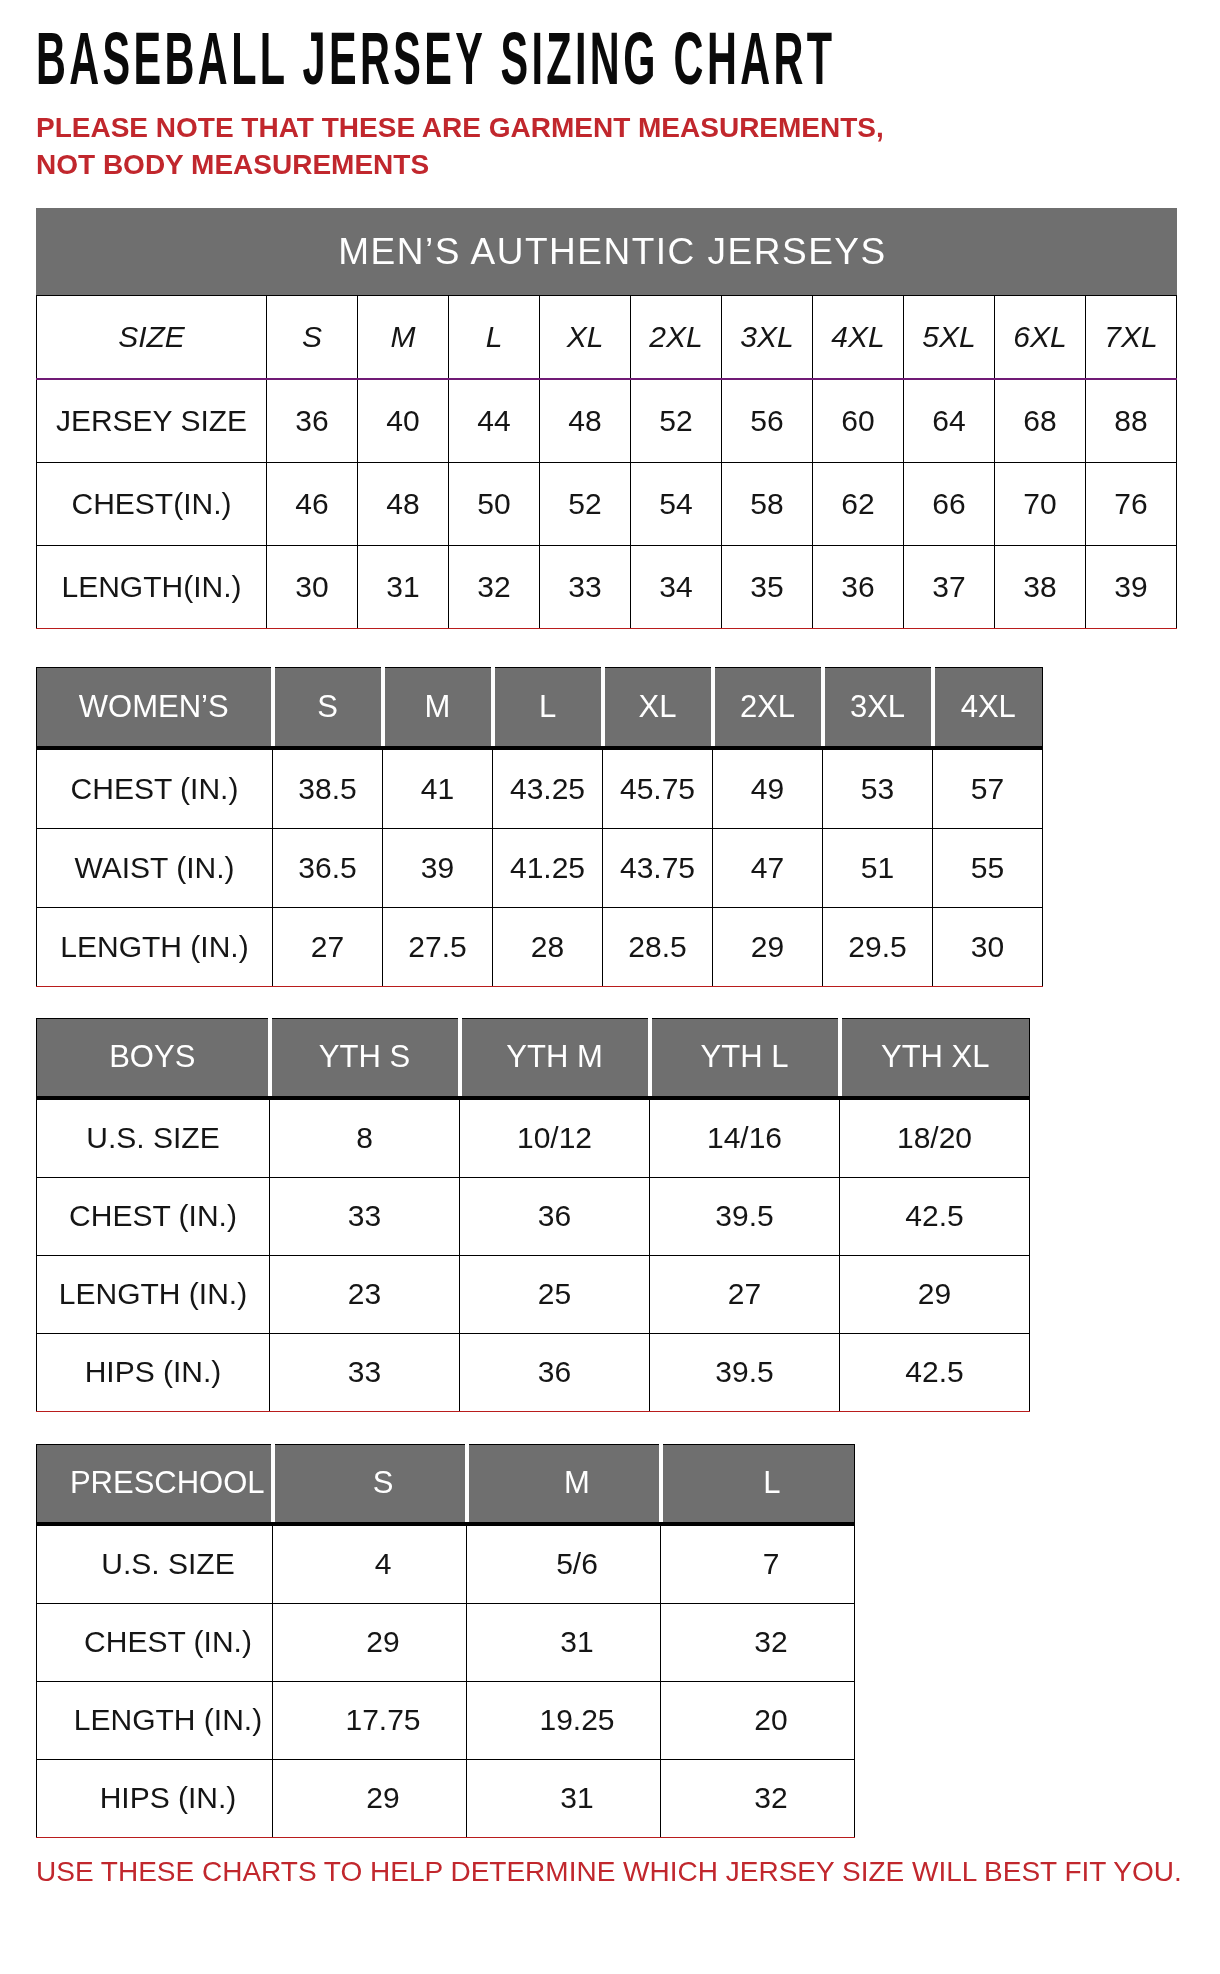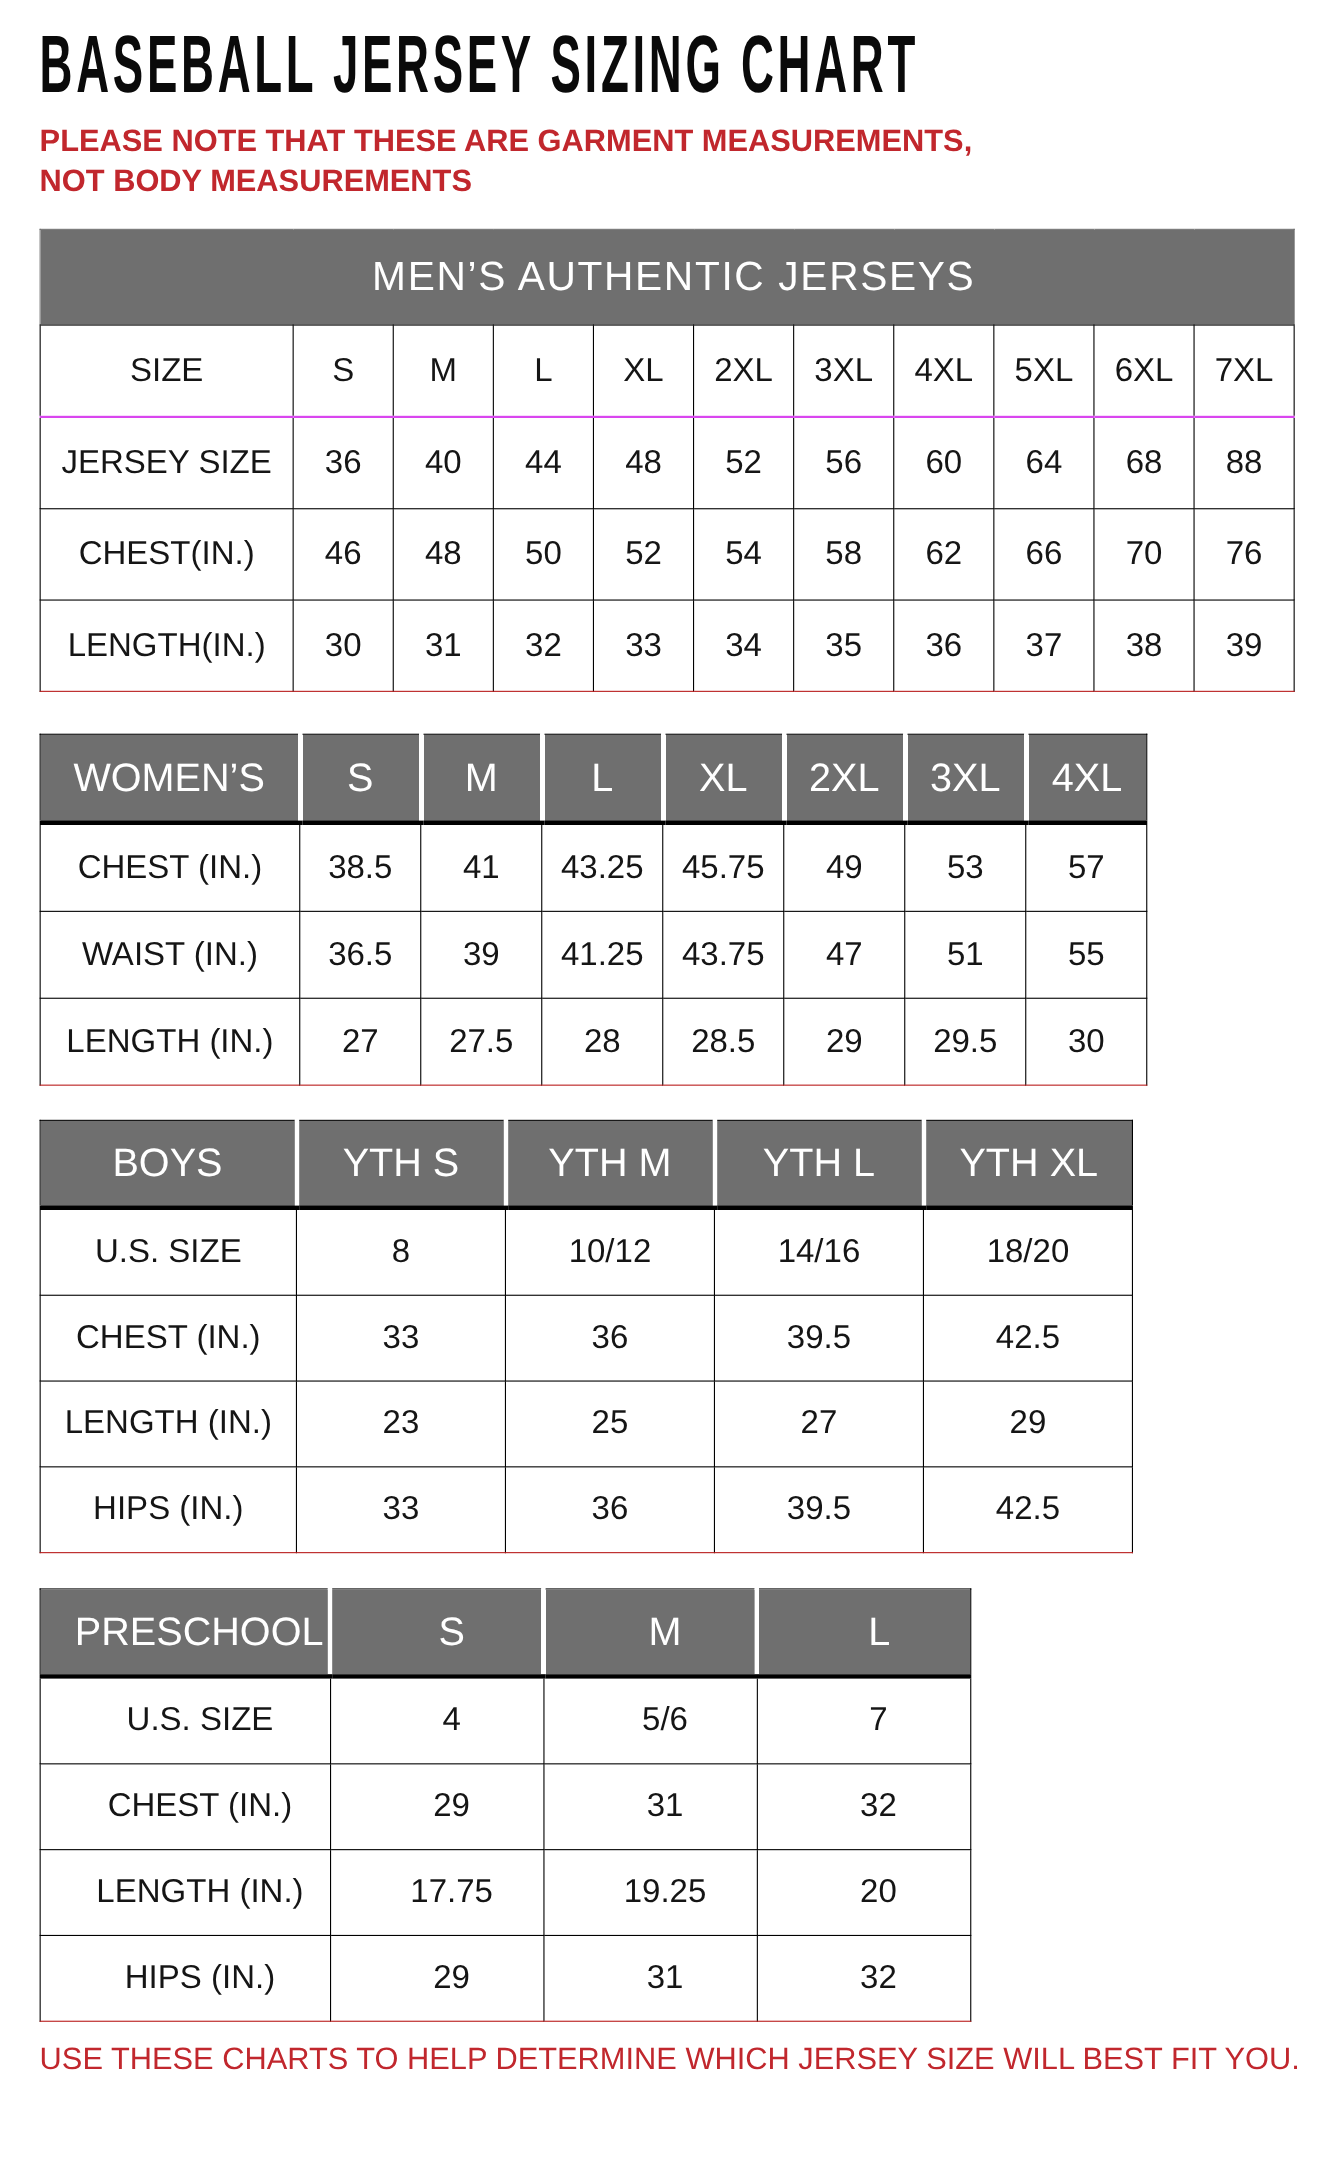"SIZE" table.mens tr.whead td { border-bottom: 2px solid #d946ef -> 2px solid #701a75; font-style: none -> italic }
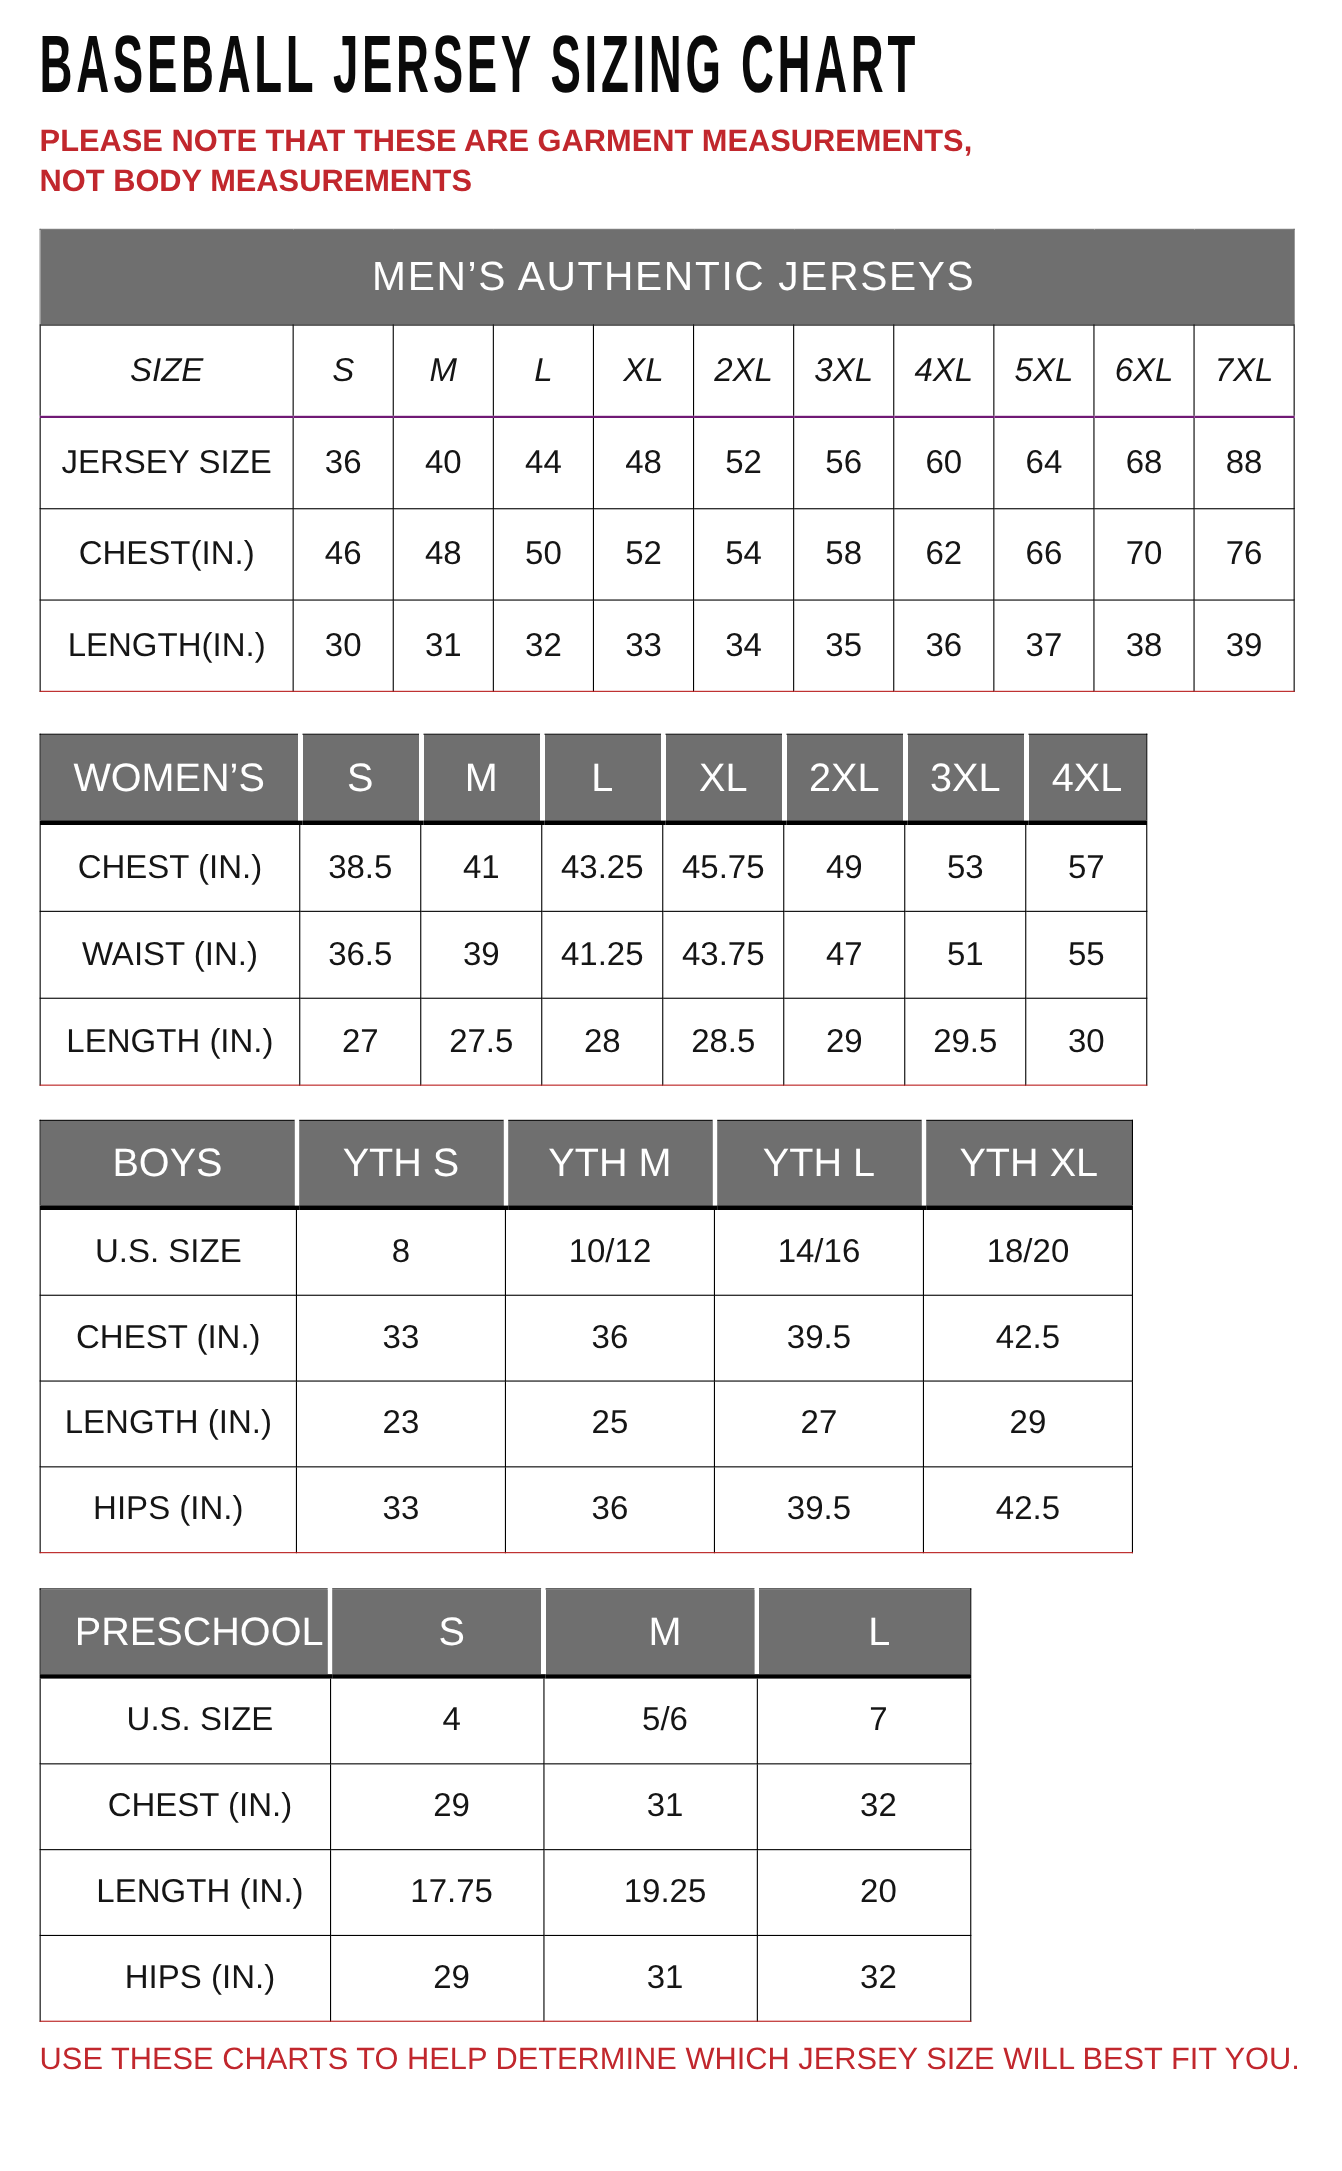"WOMEN’S" tr.ghead td { font-size: 36px -> 31px }
